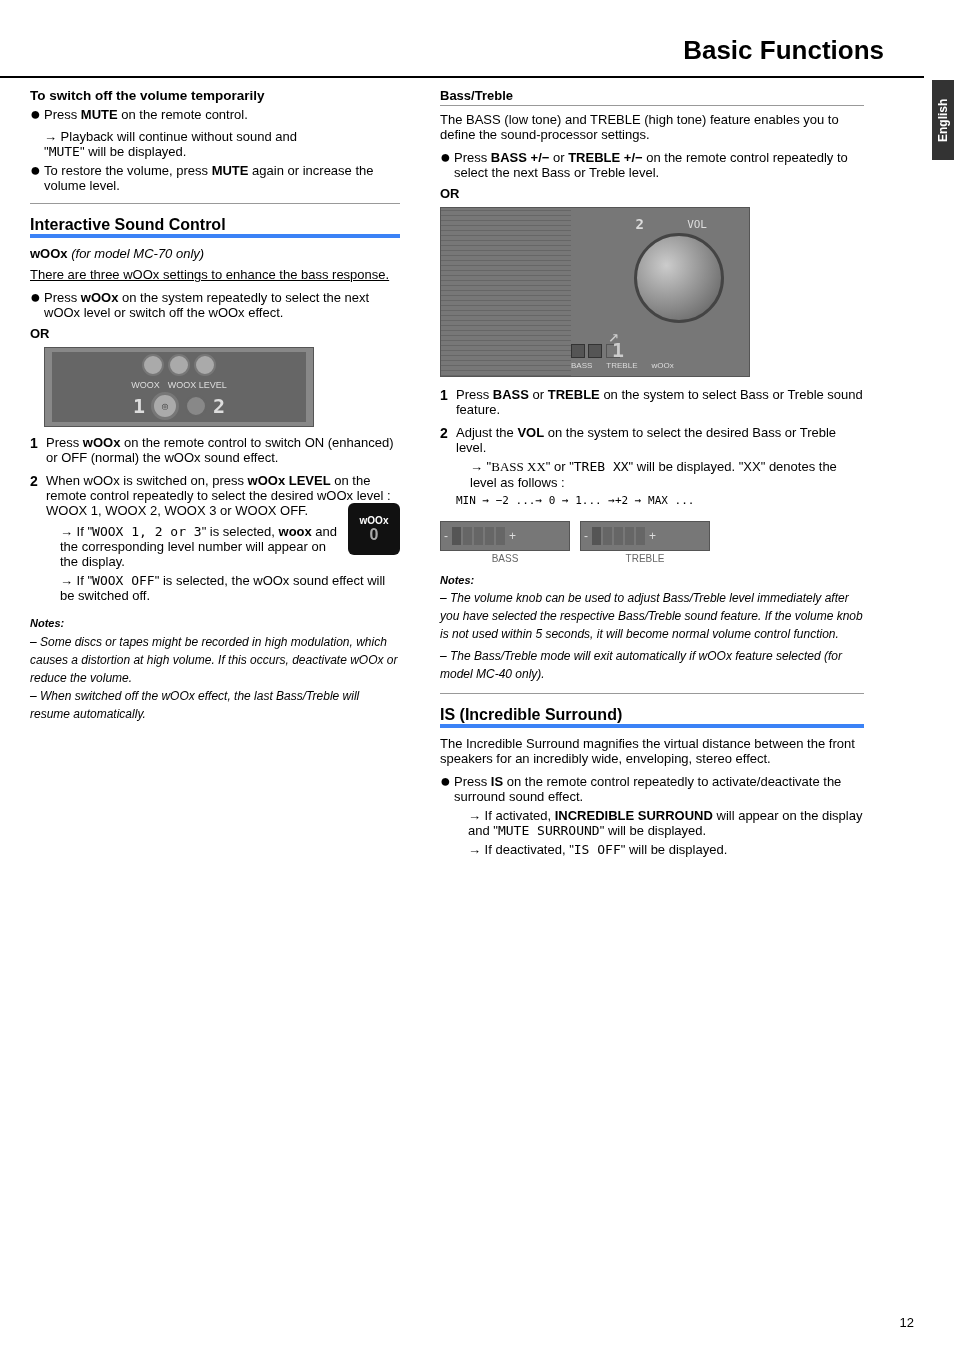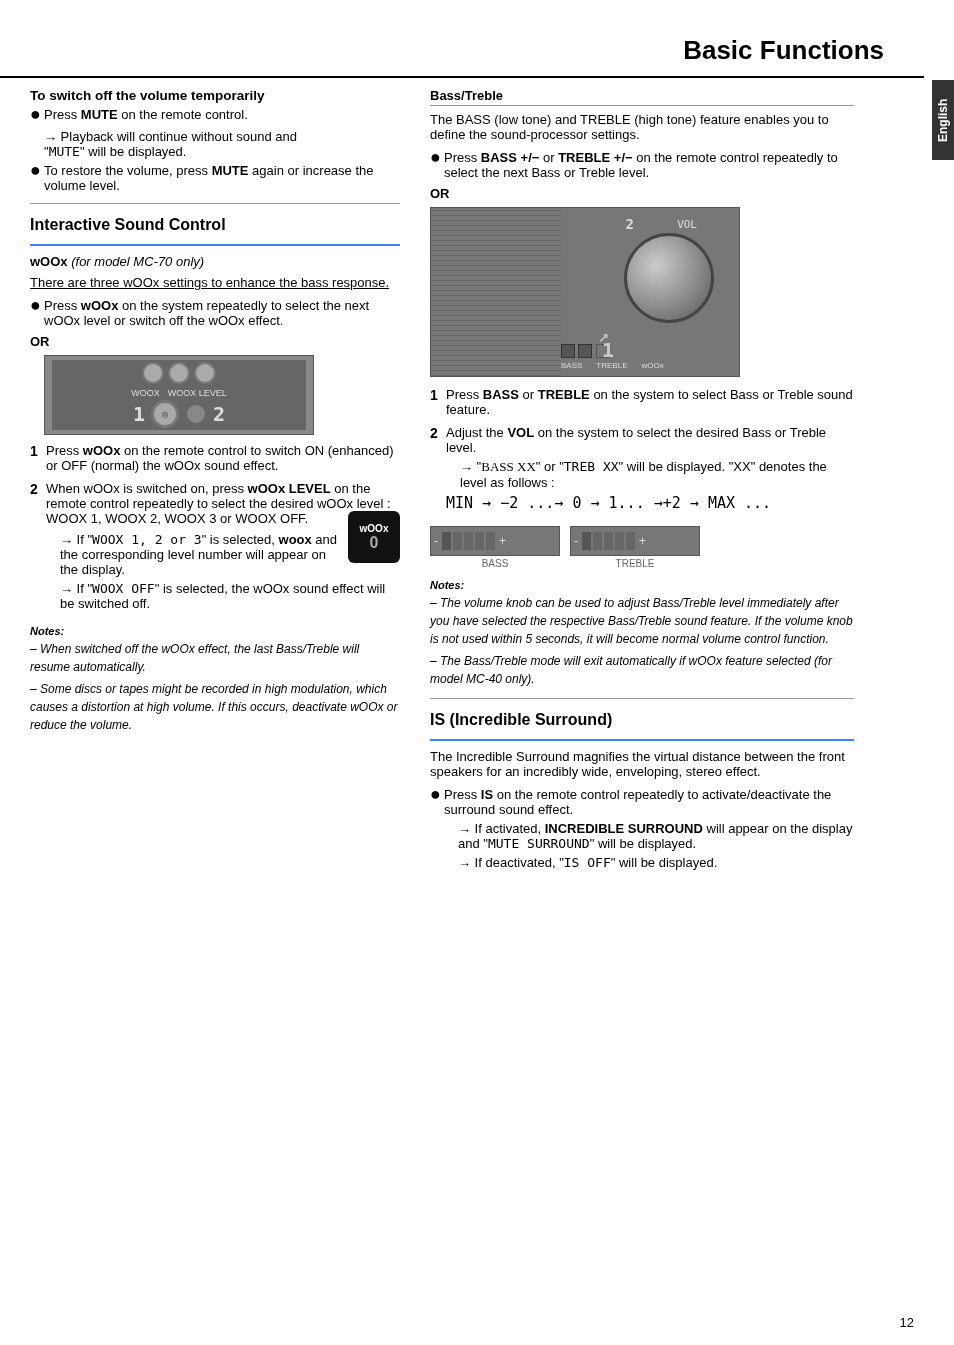"To switch off the volume" .content-area { gap: 0 -> 10px }
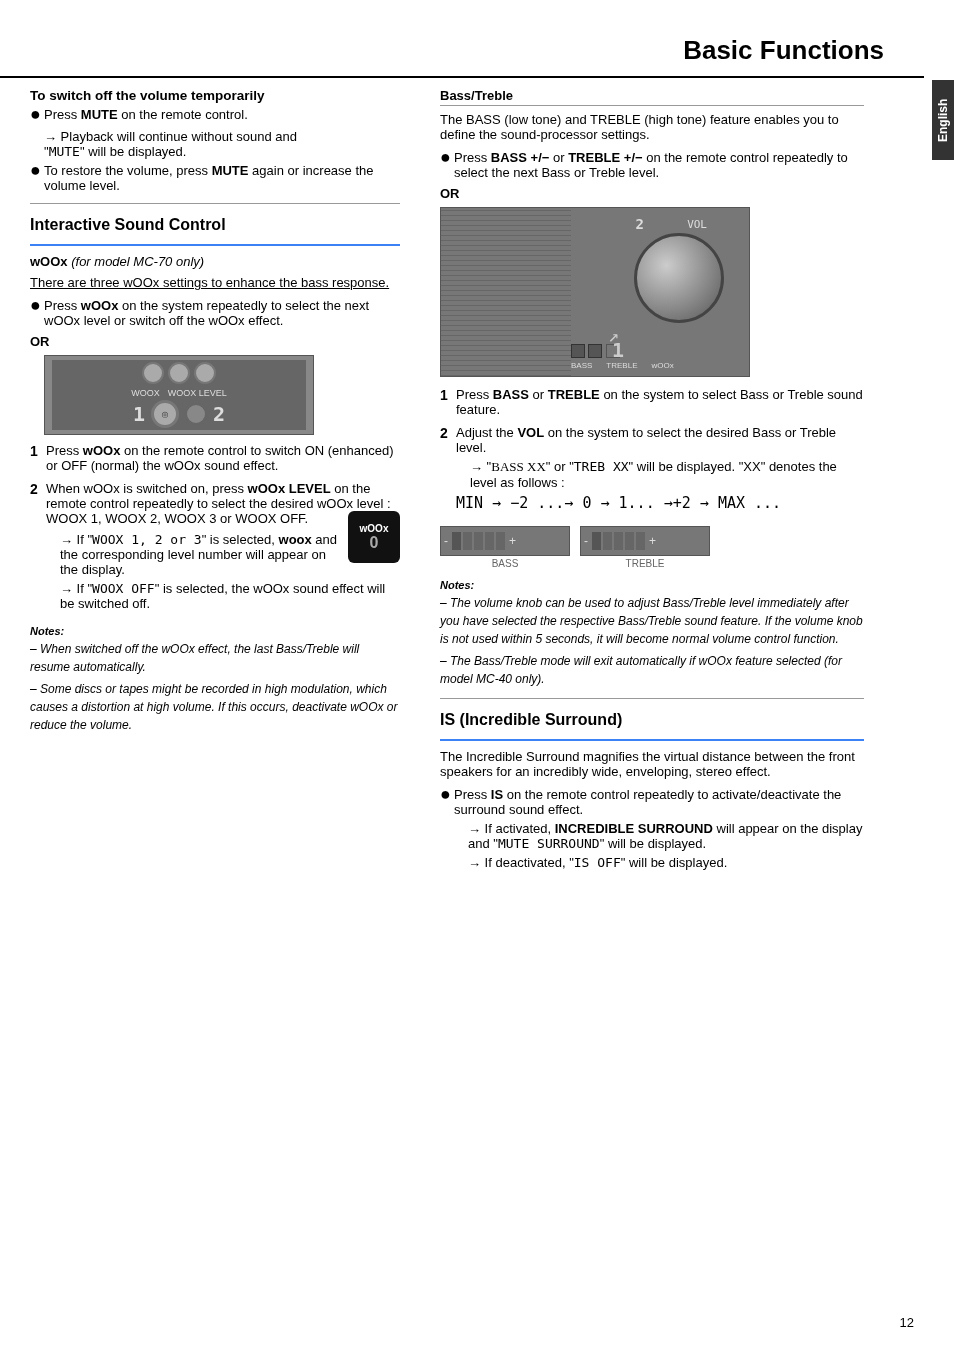"Interactive Sound Control" .section-heading-large { border-bottom: 2px solid #3b82f6 -> 4px solid #3b82f6; padding-bottom: 10px -> 0 }
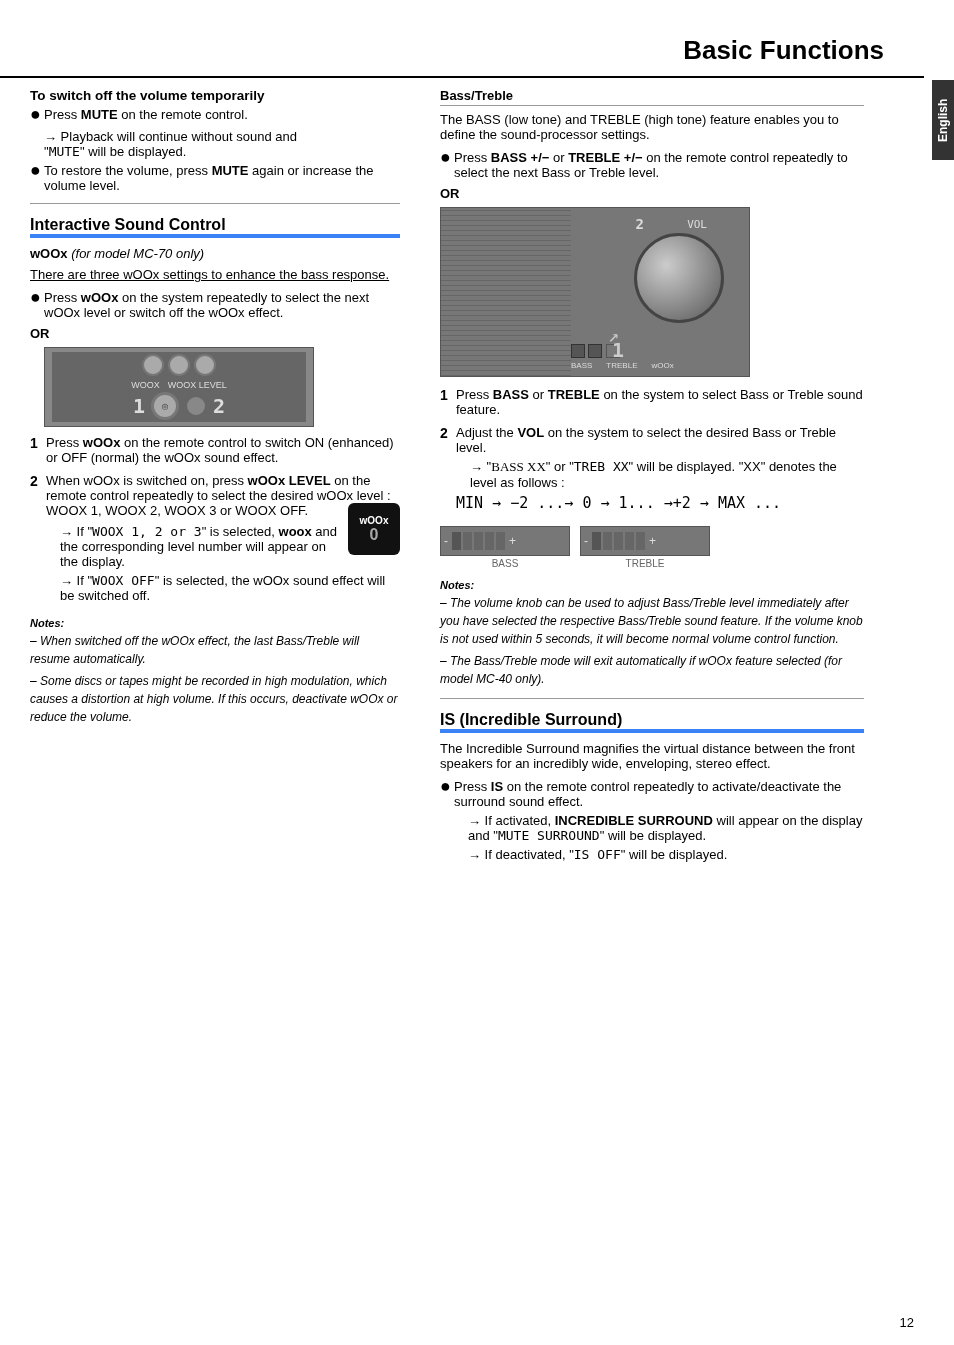"MIN → −2 ...→ 0" .min-max-line { font-size: 15px -> 11px }
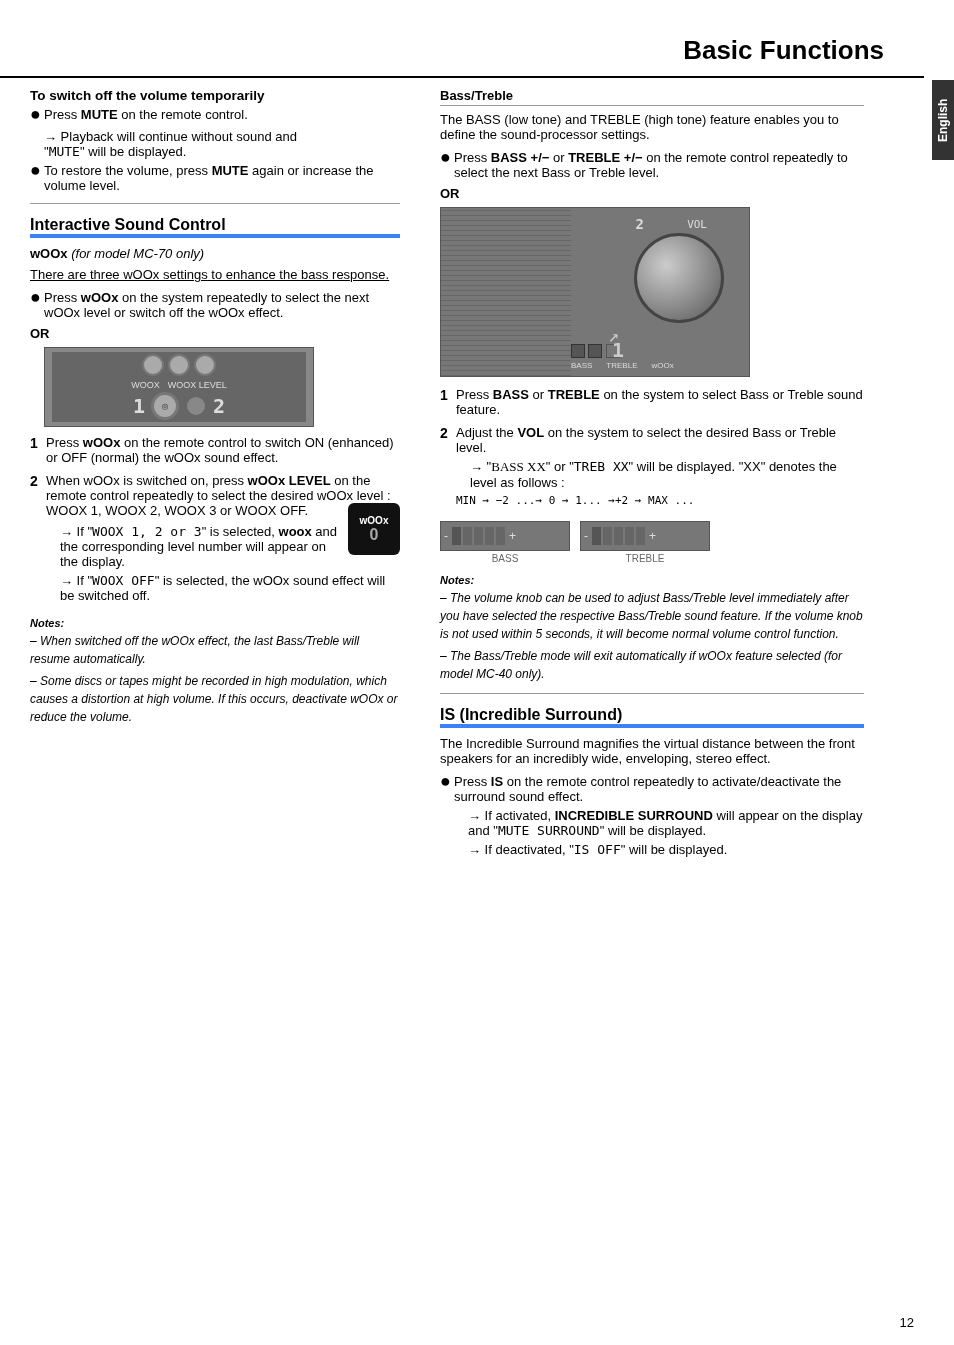"– When switched off the" div.notes-text { order: before "– Some discs or tapes" -> after "– Some discs or tapes" }
